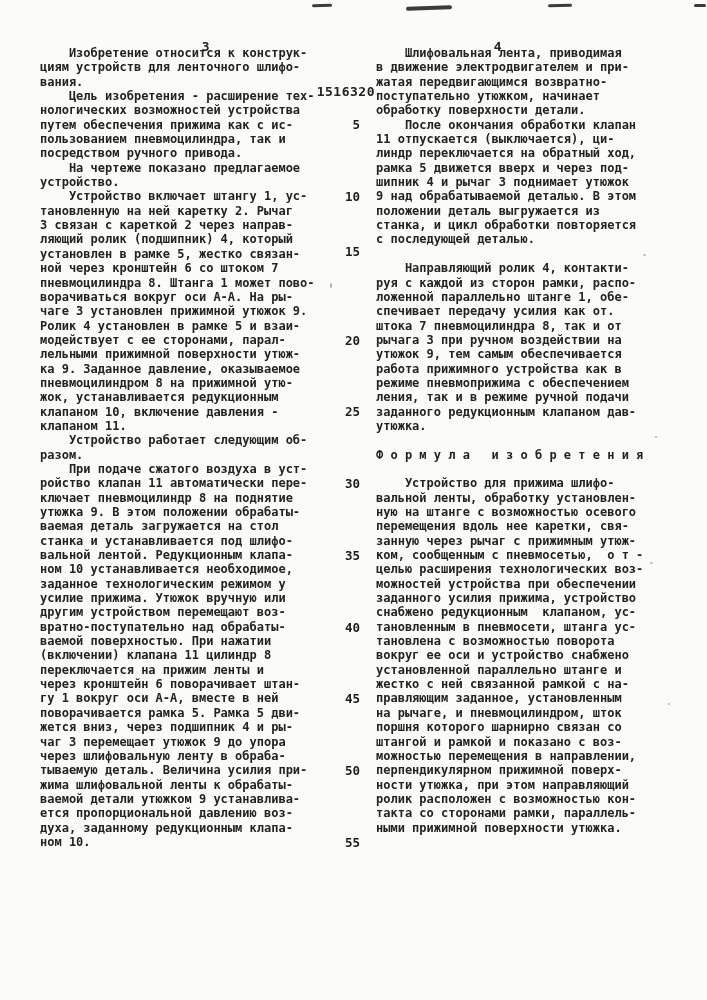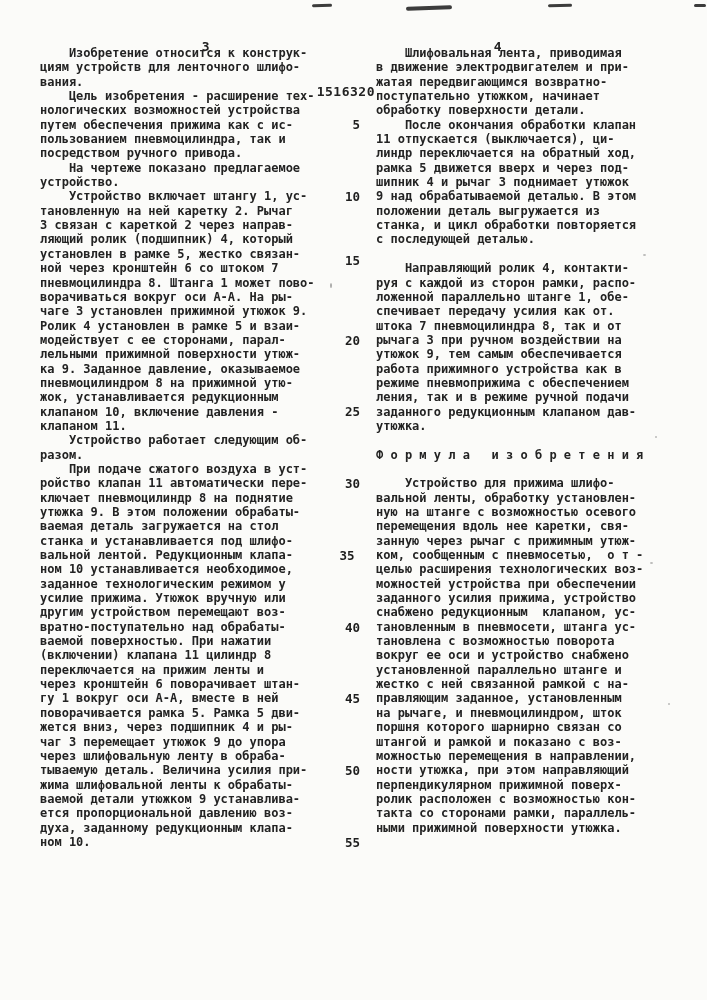"15" div.gutter-num { top: 254px -> 245px }
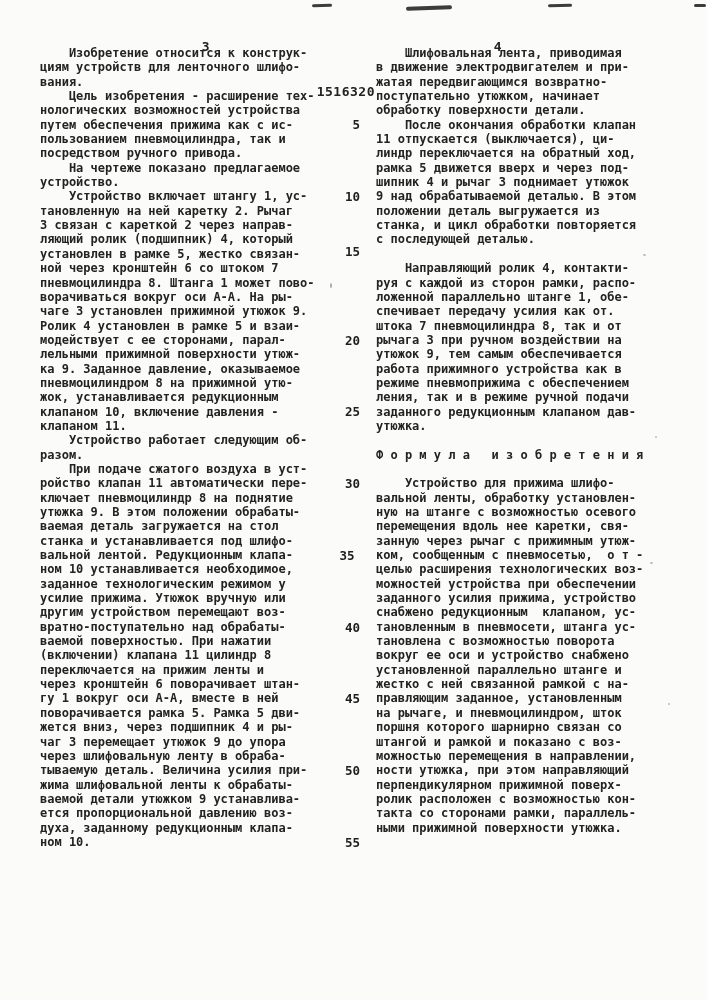"35" div.gutter-num { text-align: center -> none }
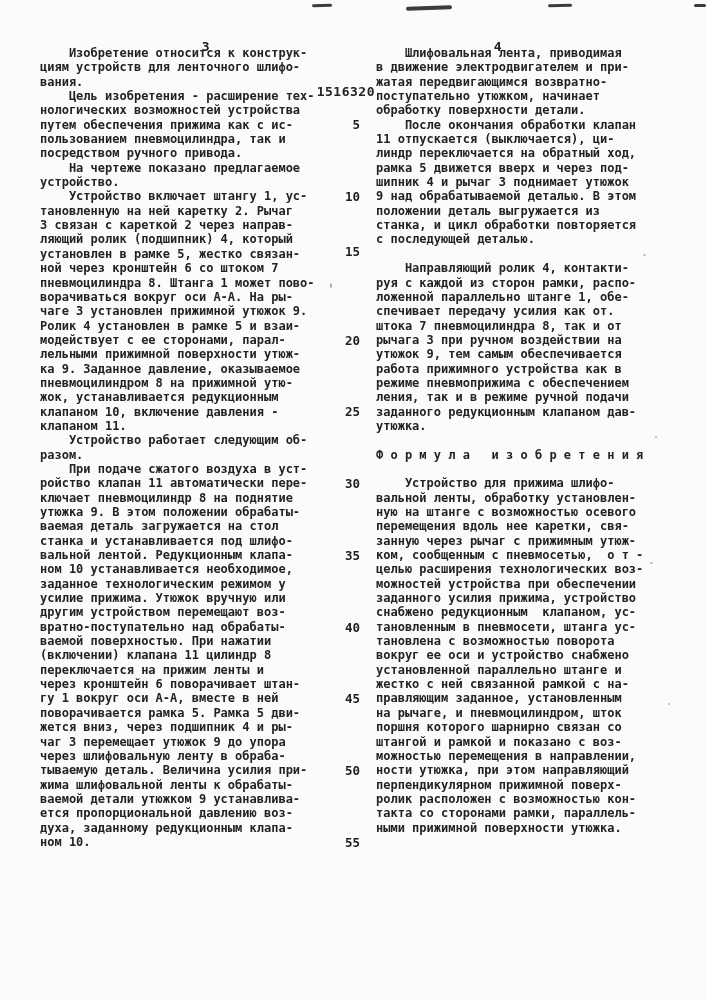"ности утюжка, при этом направляющий" div.line { order: before "перпендикулярном прижимной поверх-" -> after "перпендикулярном прижимной поверх-" }
